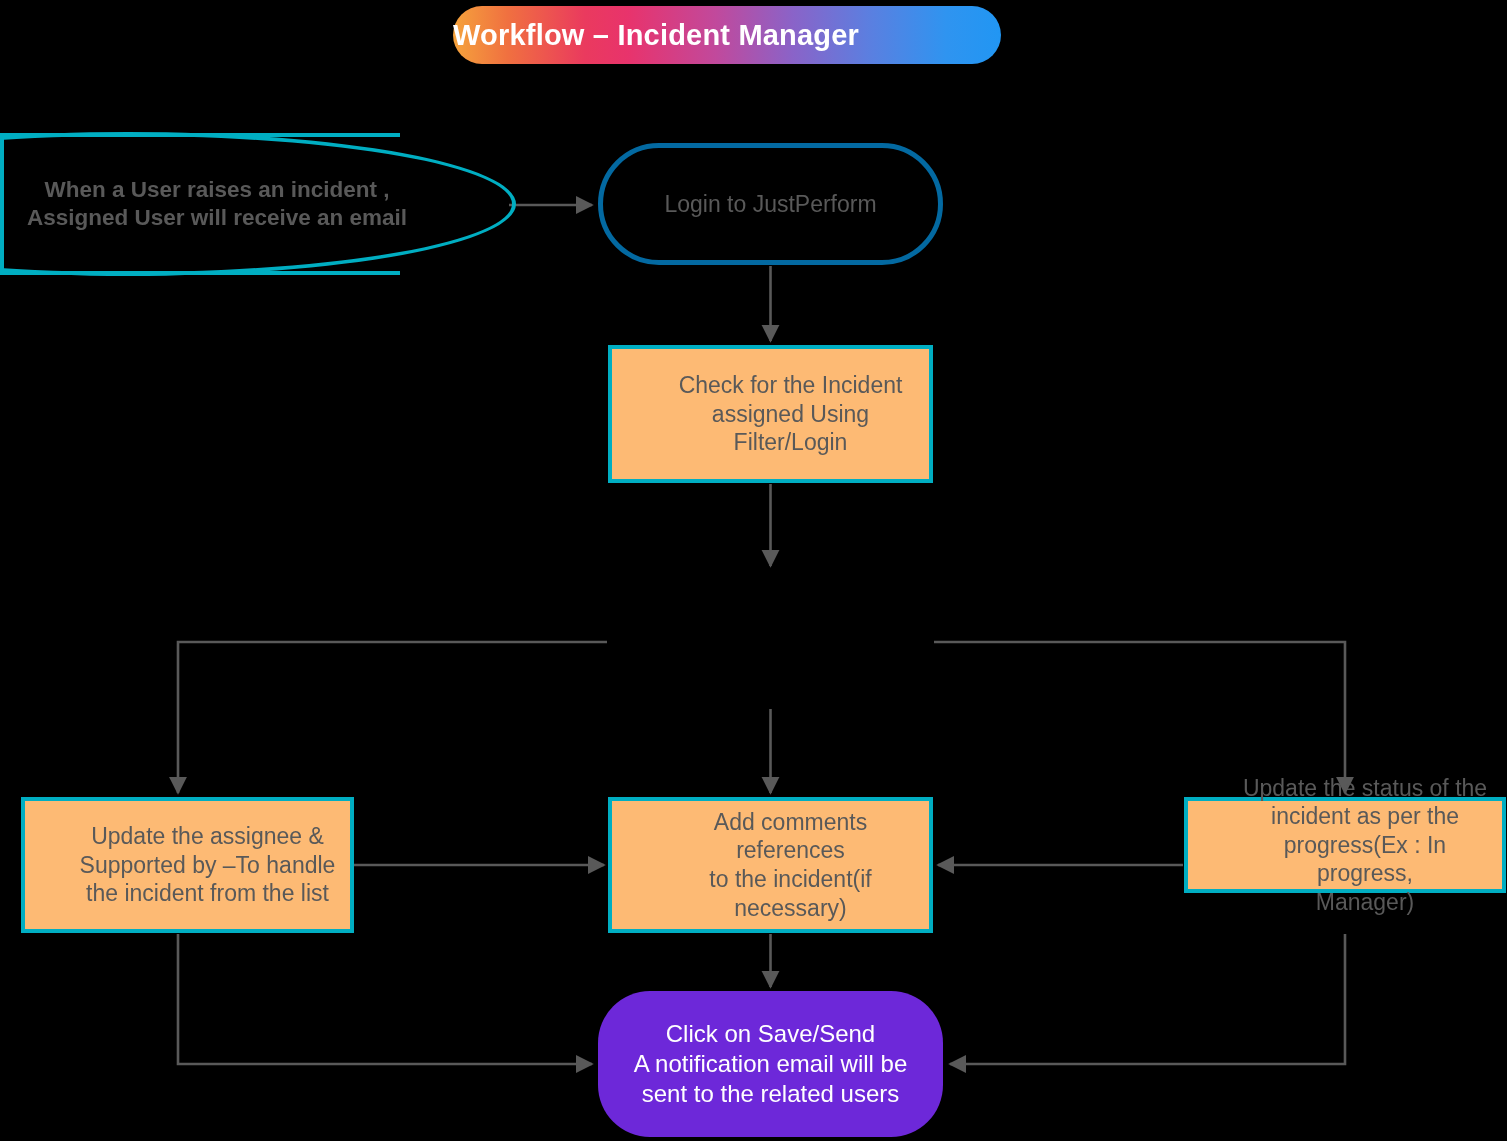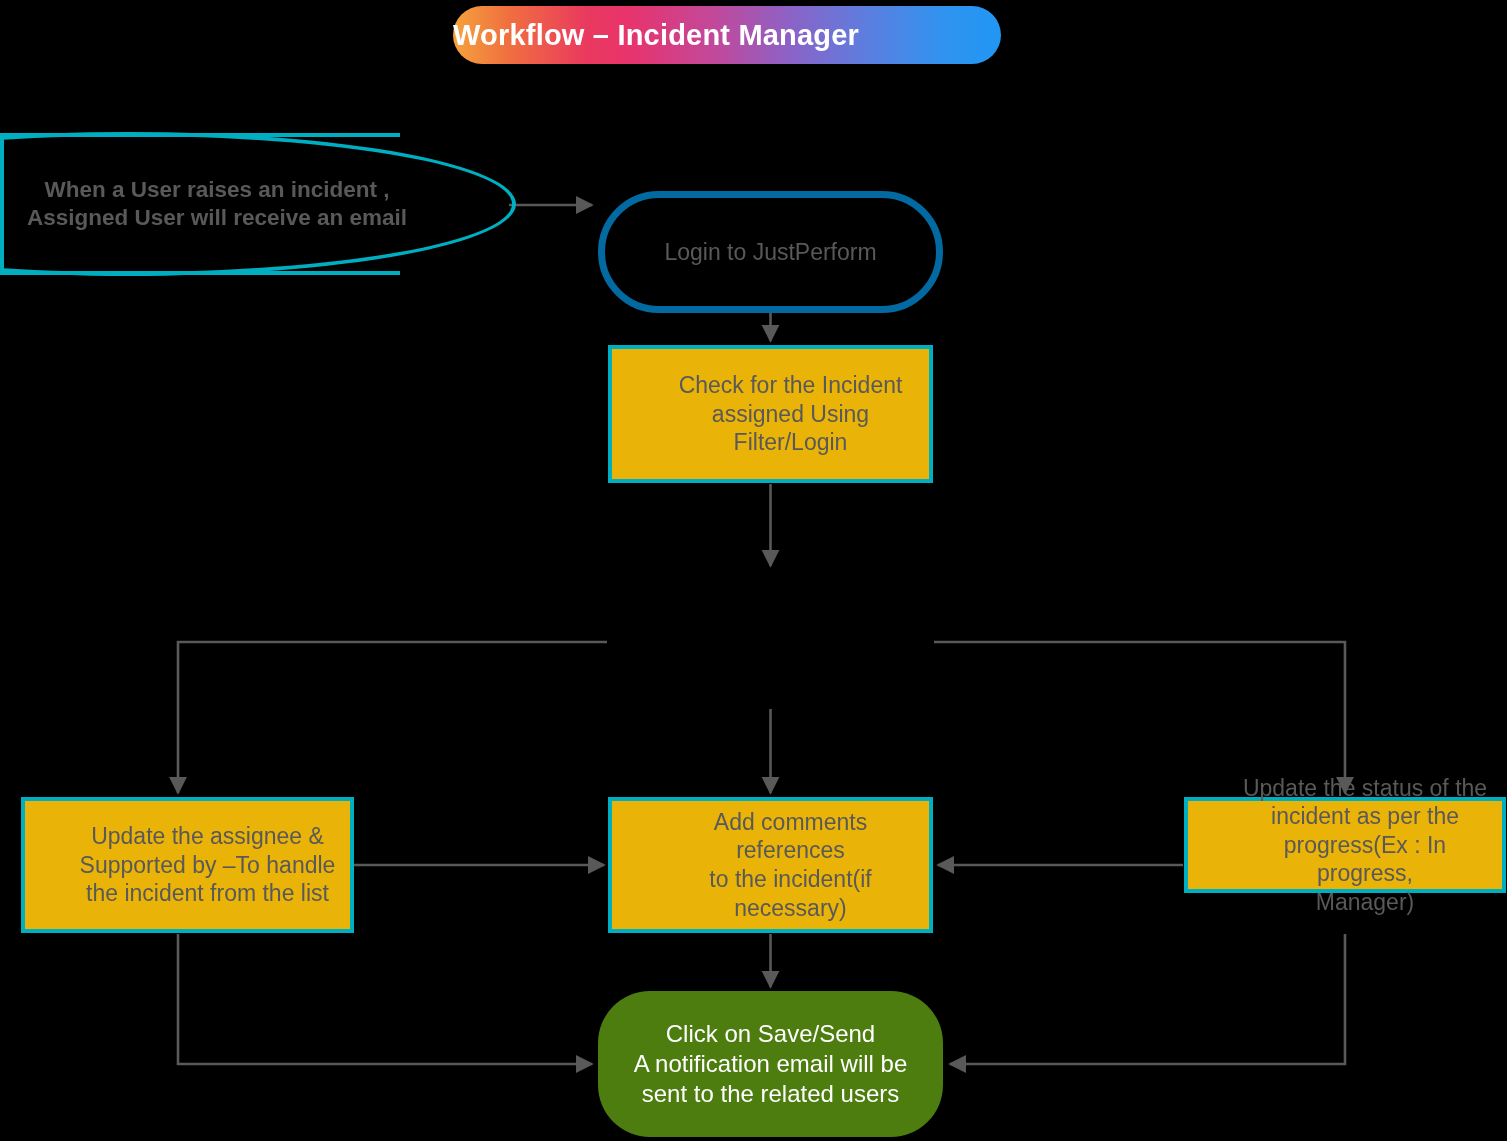"Login to JustPerform" .node-stadium { border: 7px solid #0369a1 -> 5px solid #0369a1; margin-top: 48px -> none }
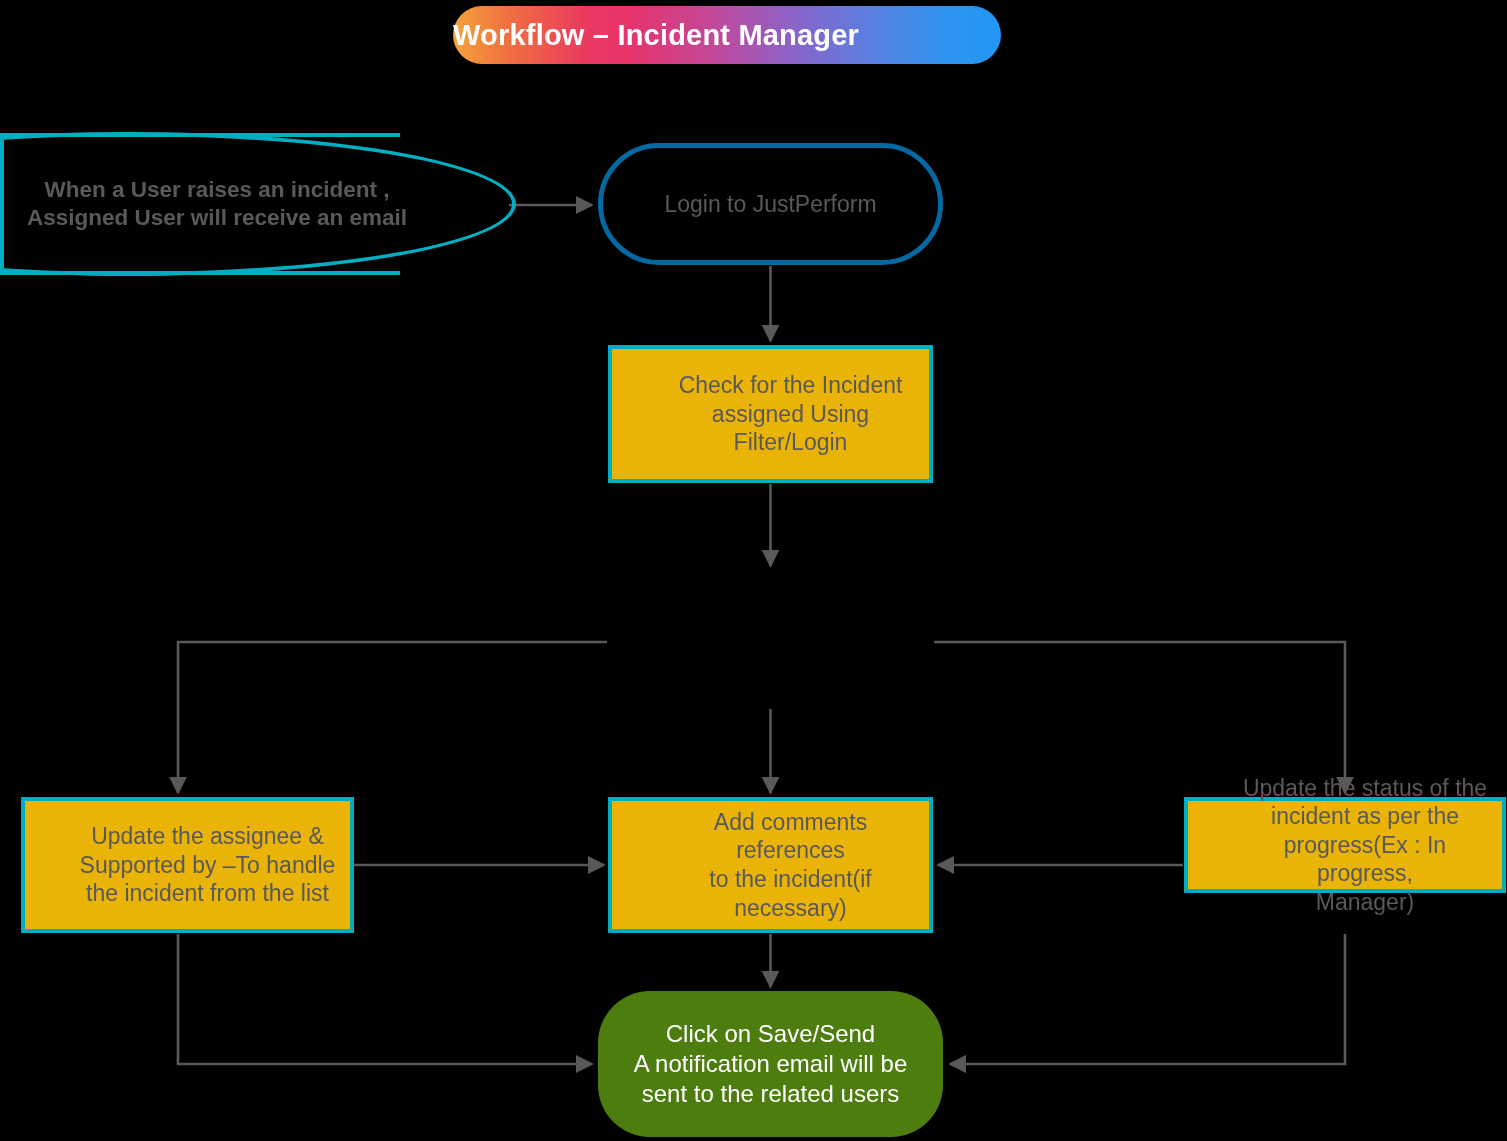"Check for the Incident" .node-rect { background: #eab308 -> #fdba74 }
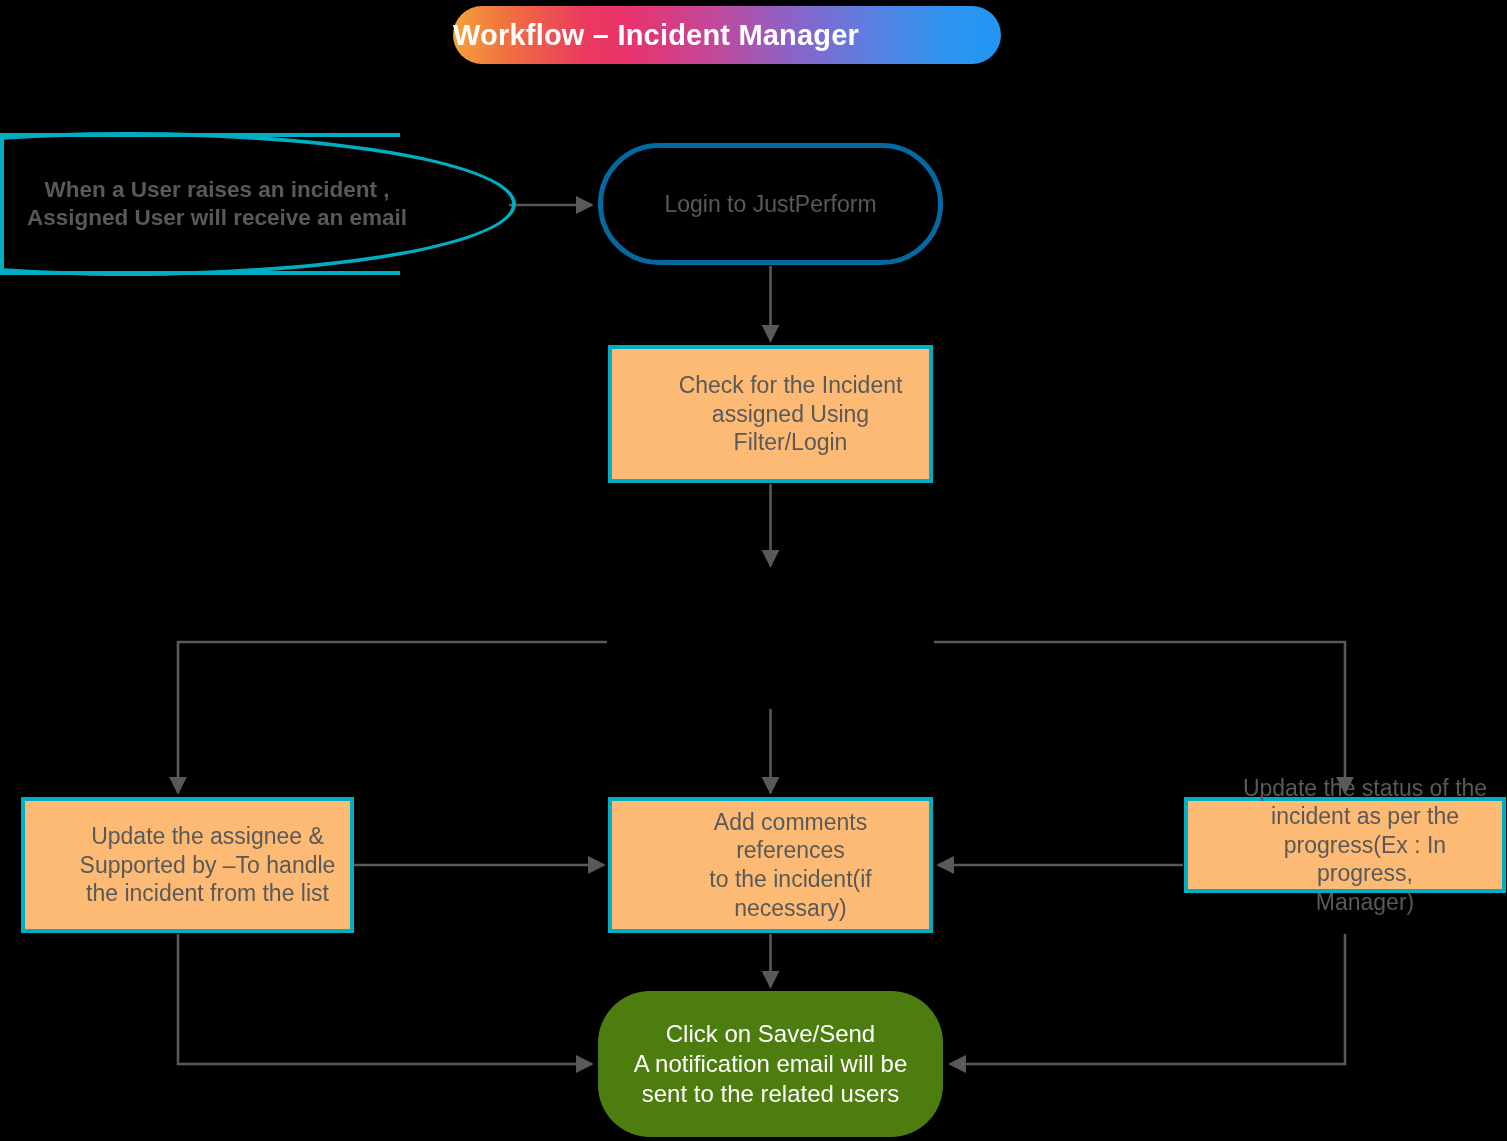"Click on Save/Send" .node-filled { background: #4d7c0f -> #6d28d9 }
